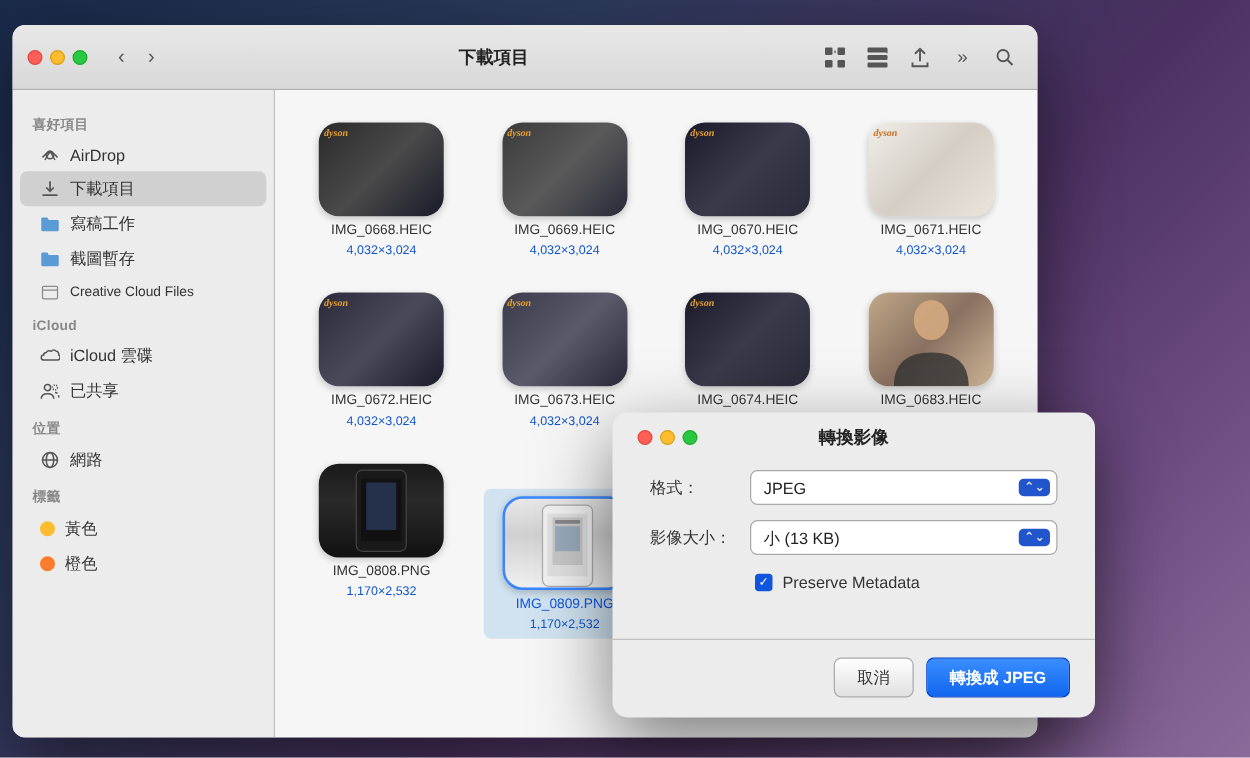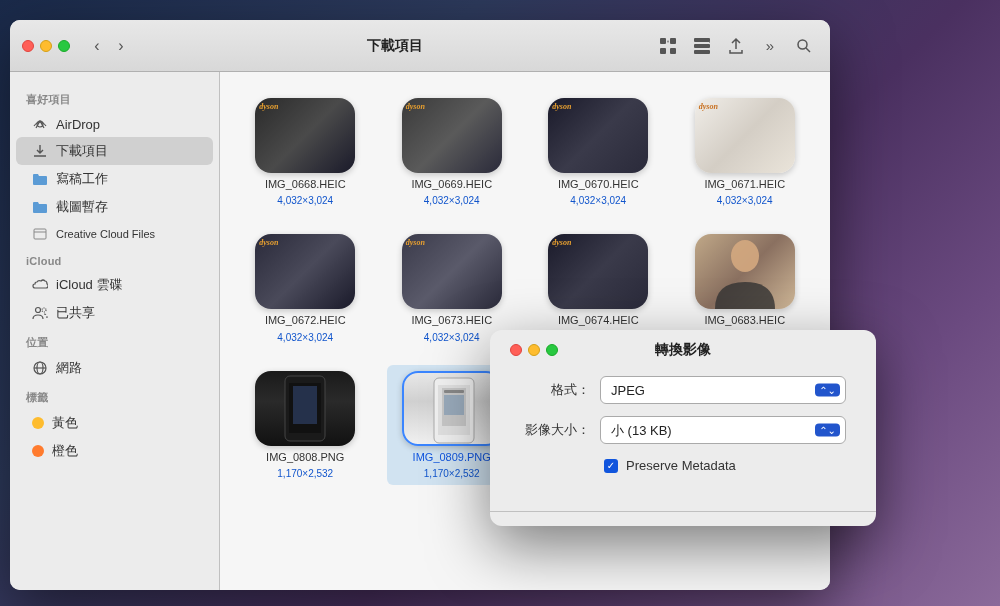"格式：" .dialog-label { text-align: right -> none }
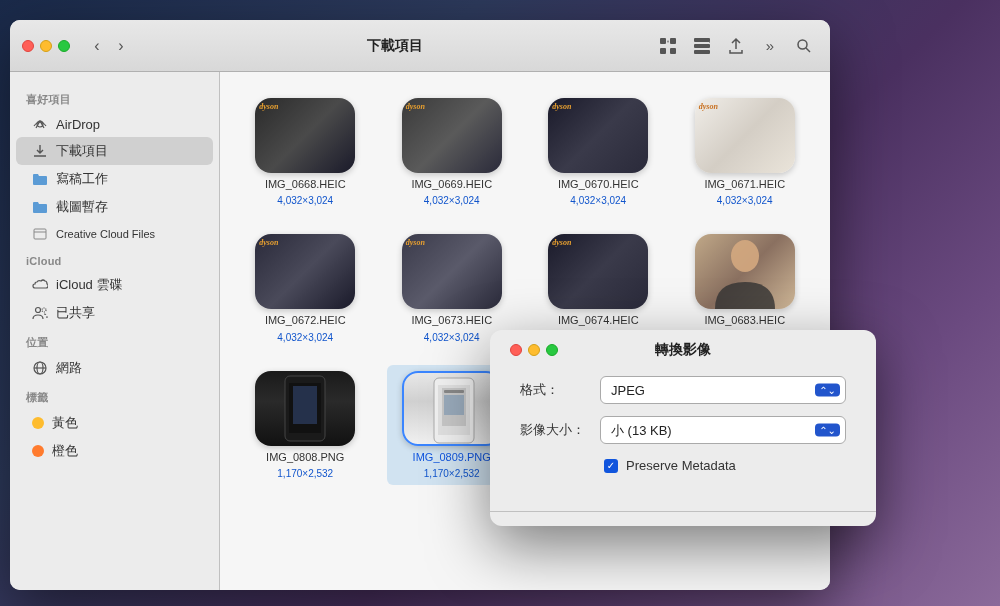"IMG_0809.PNG" .file-item.selected { margin-top: none -> 26px }
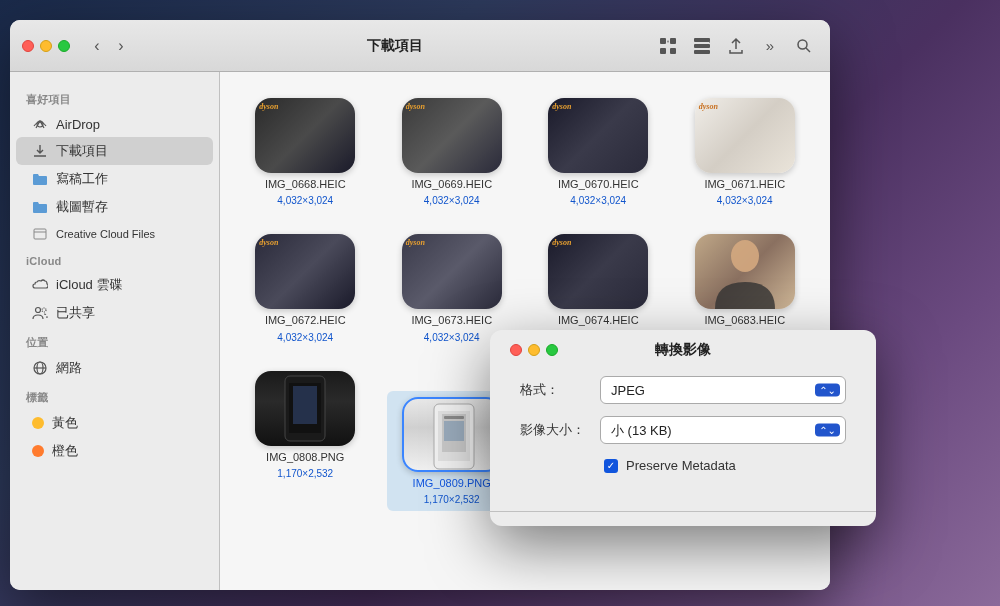"取消" div.dialog-buttons { html: none -> <div> <button>取消</button> <button>轉換成 JPEG</button> </div> }
